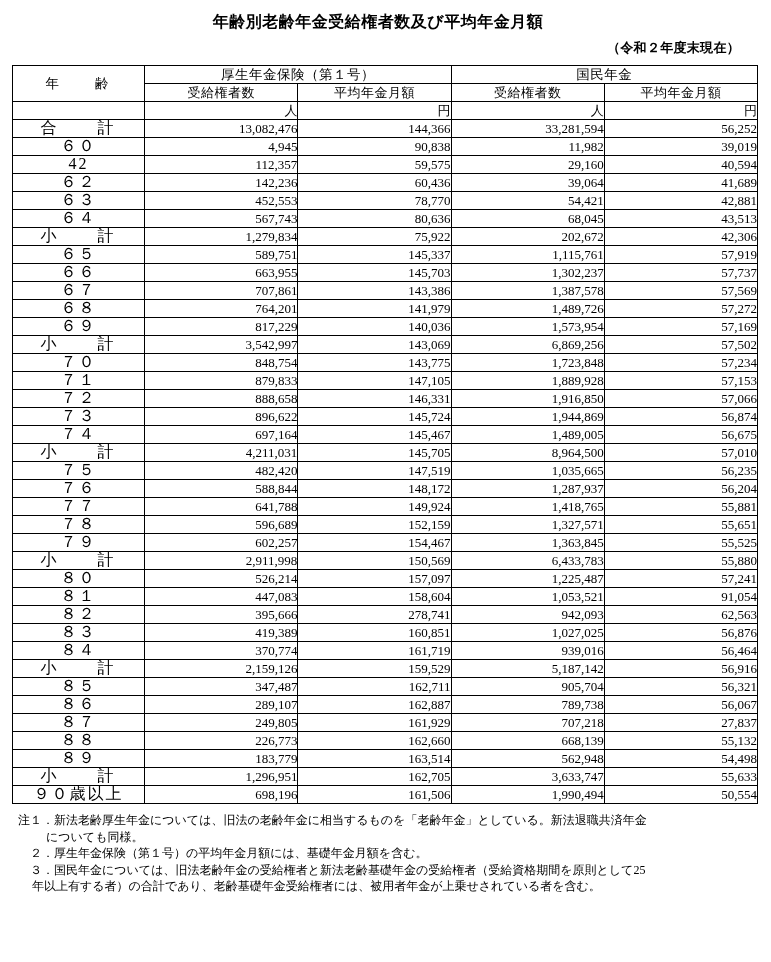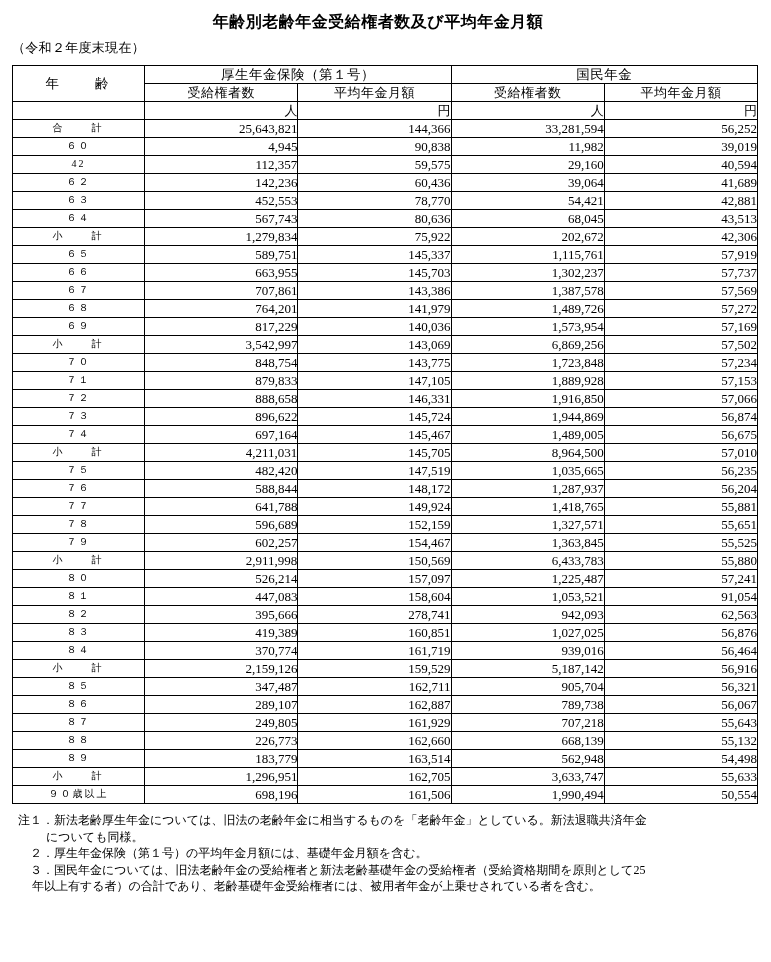"（令和２年度末現在）" .asof { font-weight: none -> bold; text-align: left -> right }
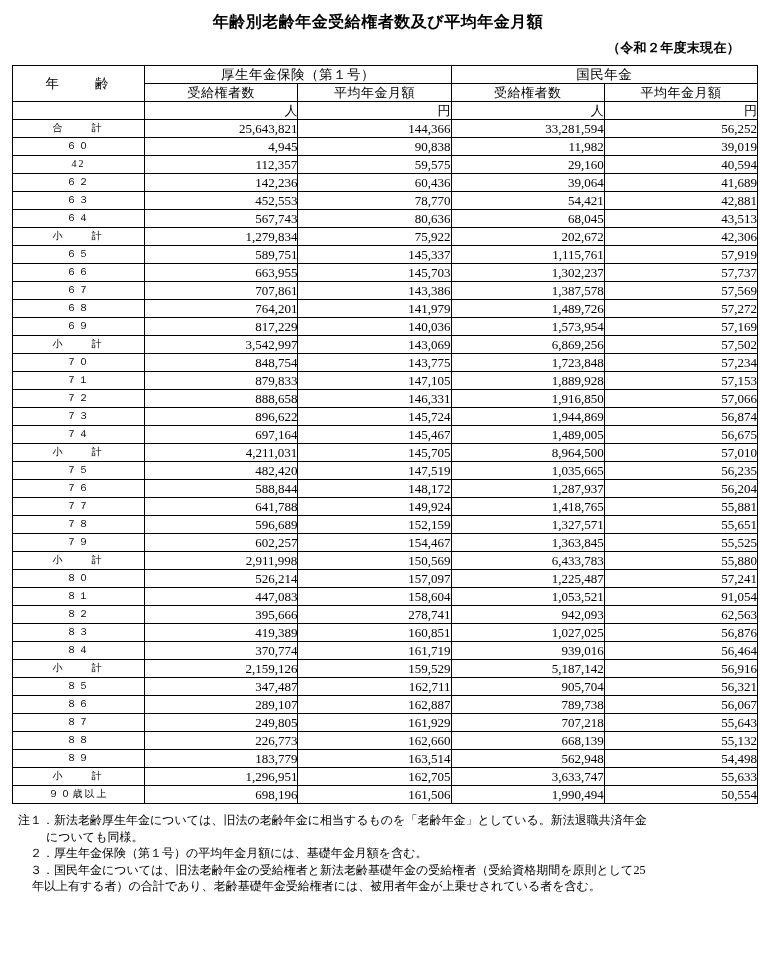"合 計" .age-cell { font-size: 10px -> 16px }
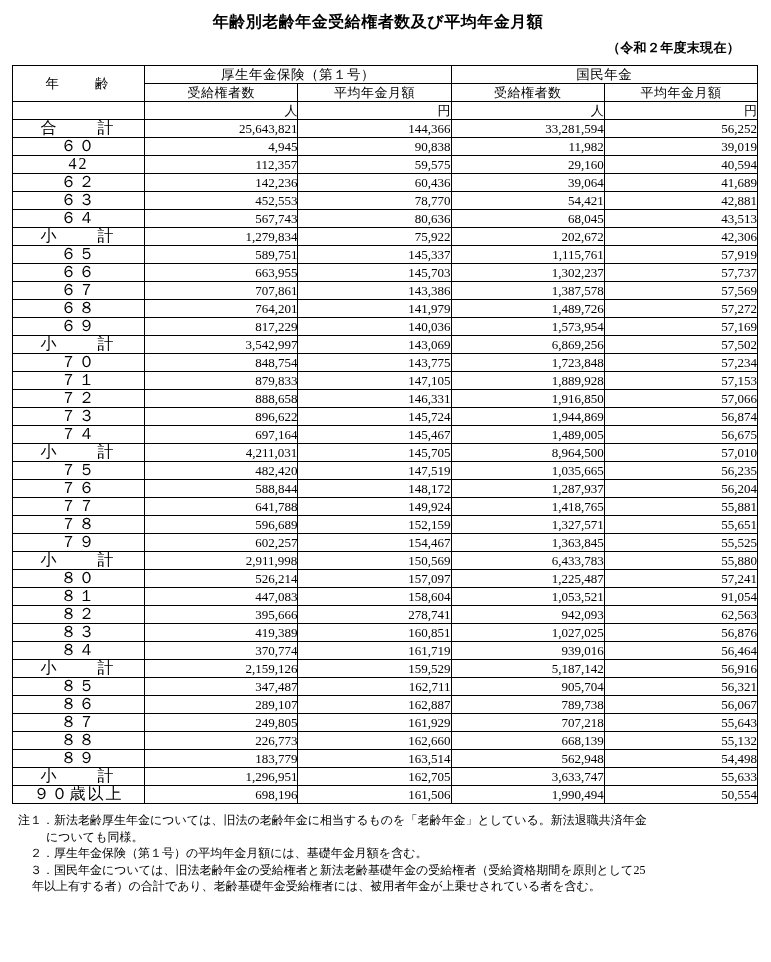"25,643,821" td.num { text: 25,643,821 -> 13,082,476 }
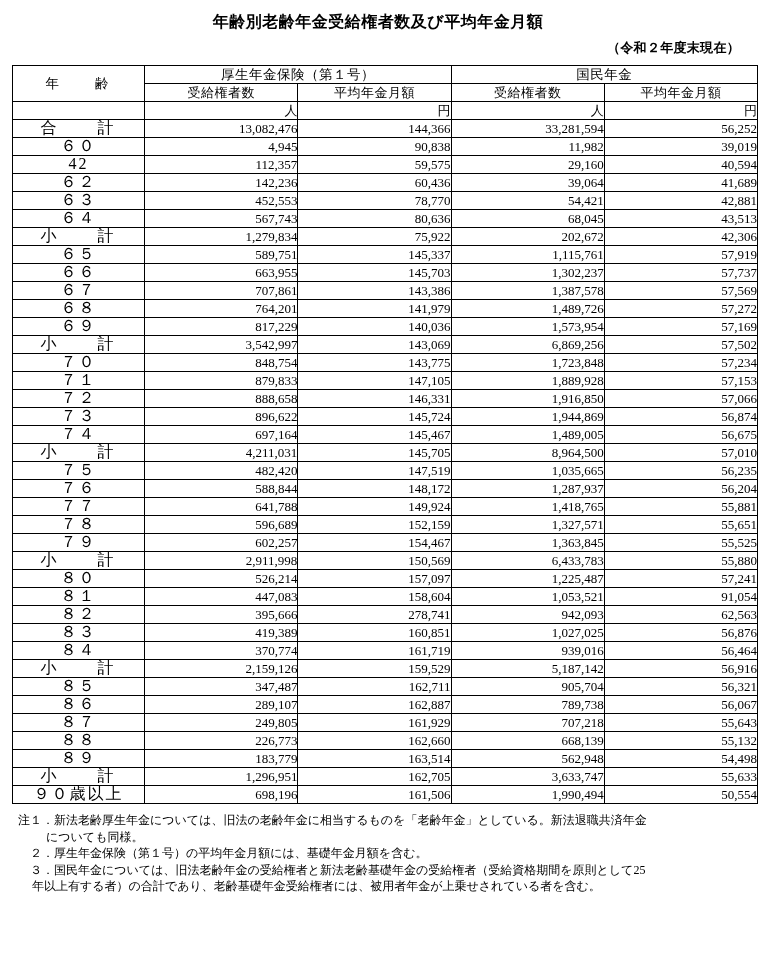"55,643" td.num { text: 55,643 -> 27,837 }
